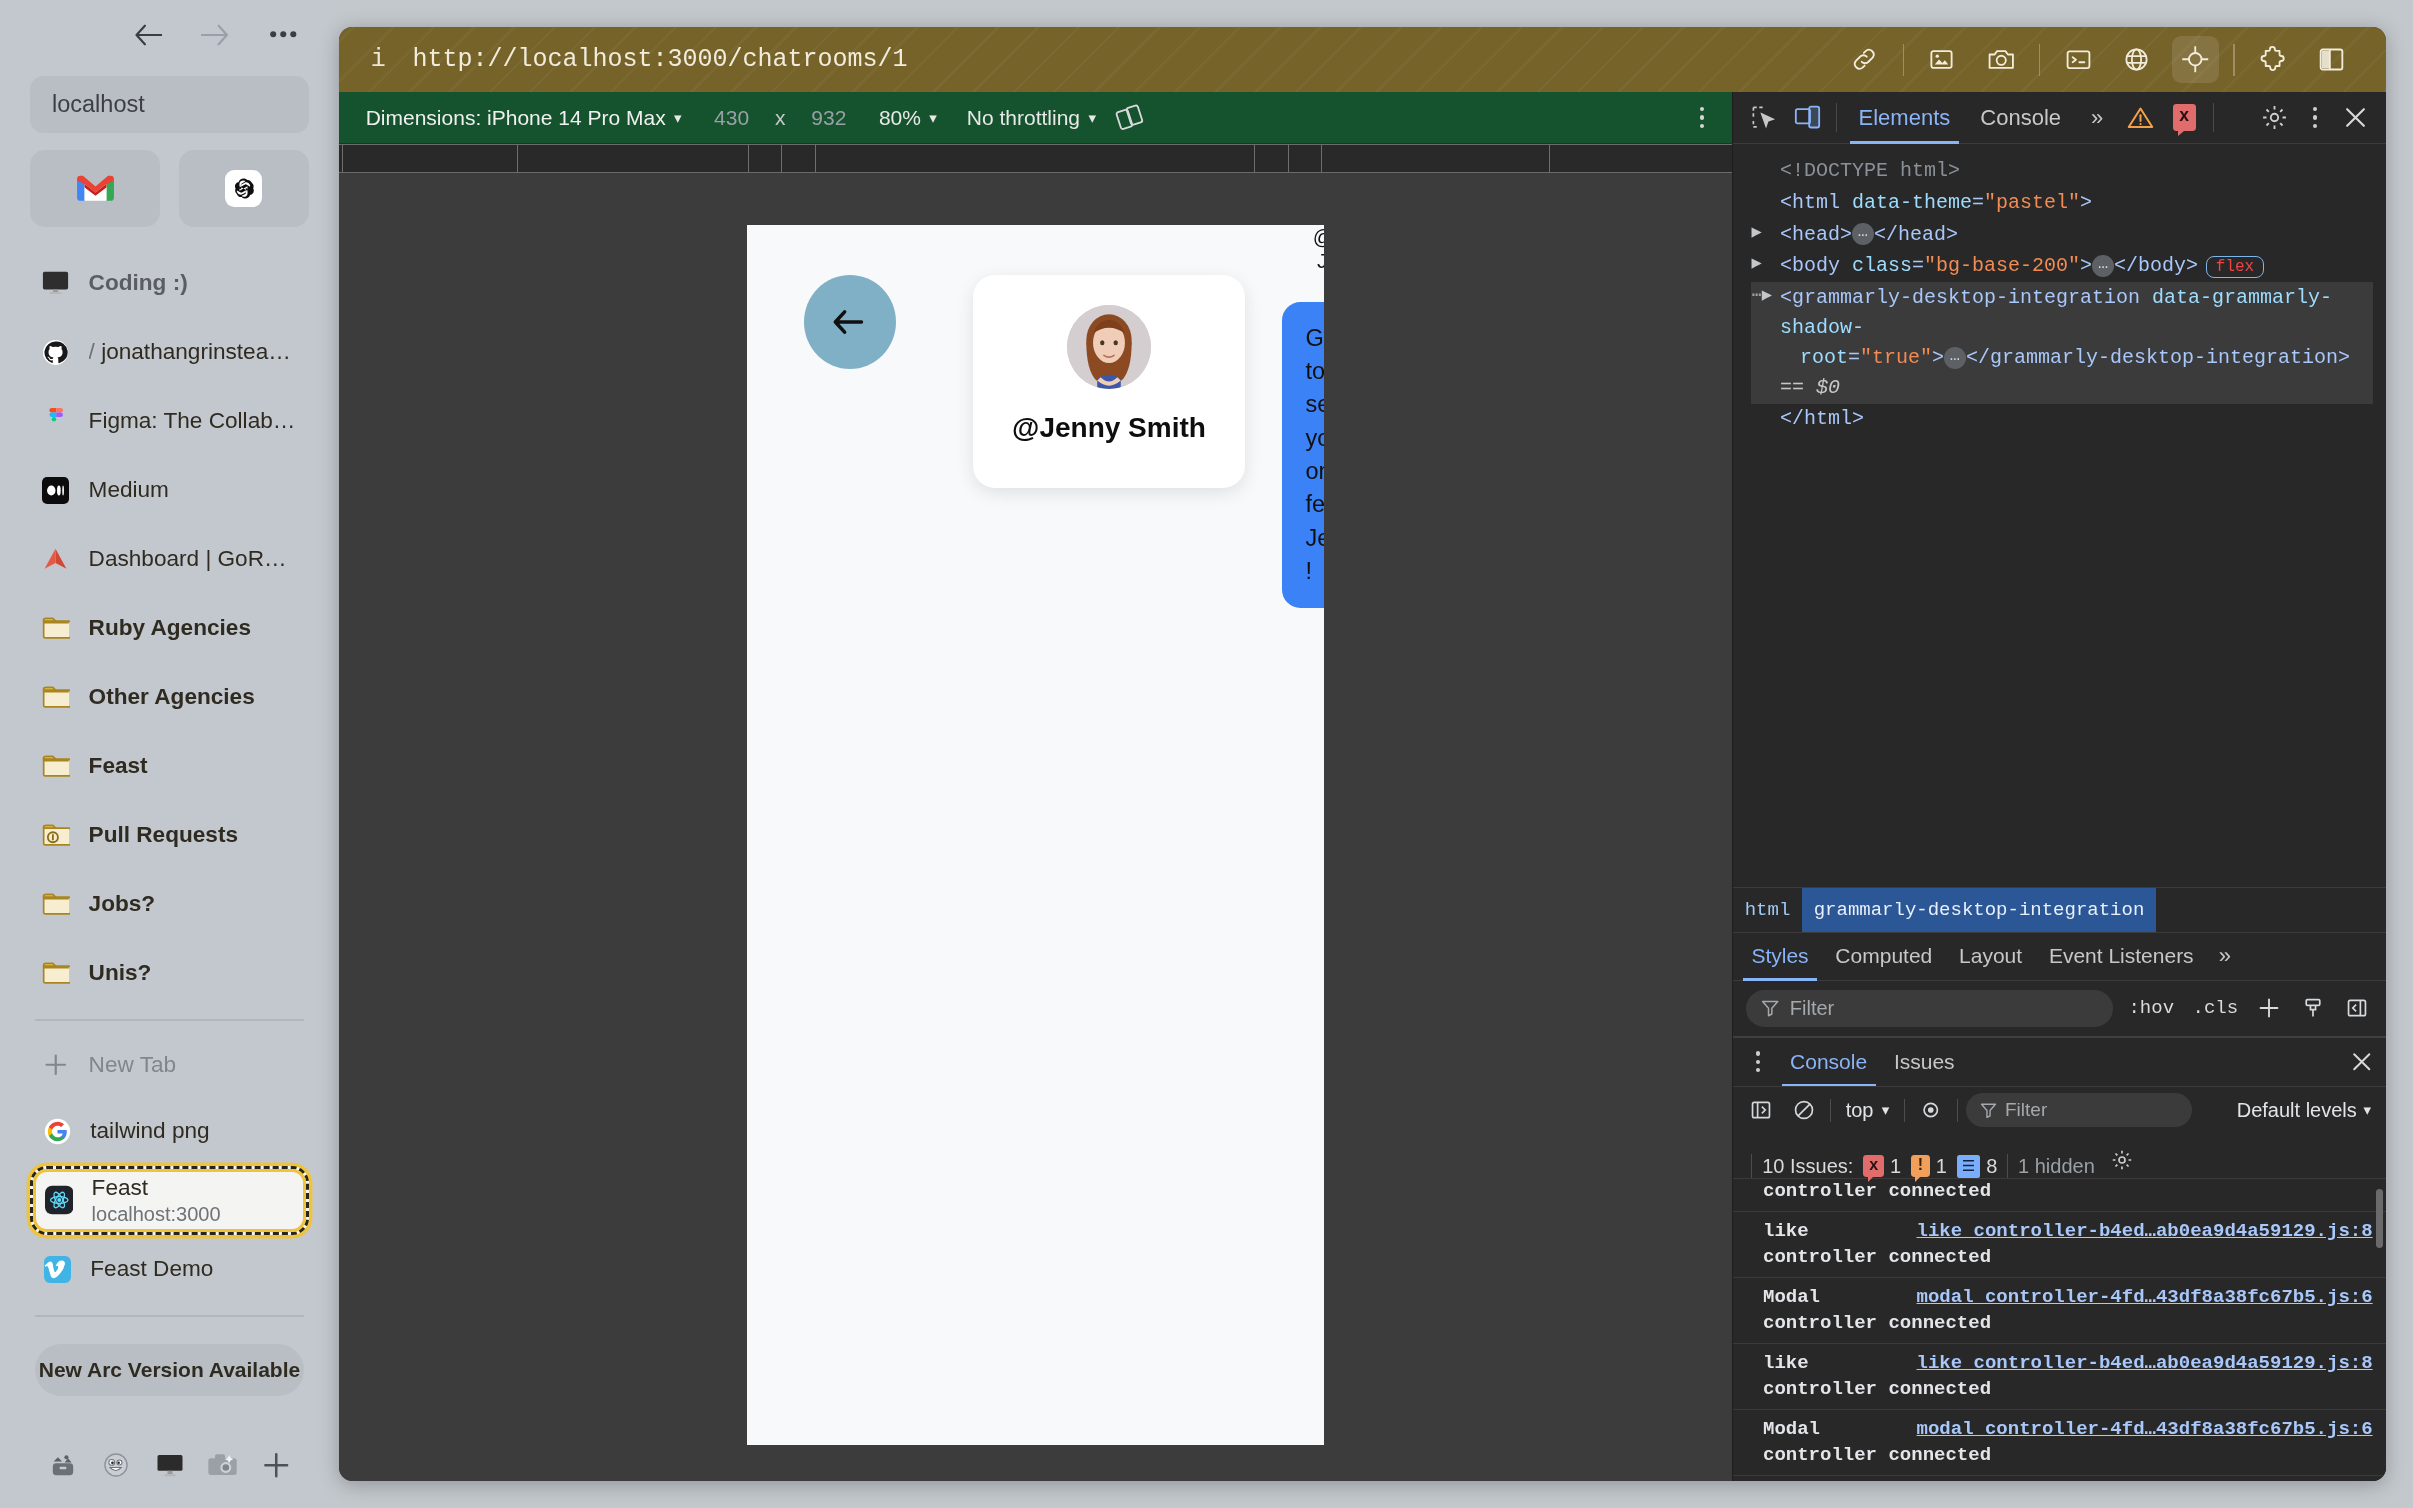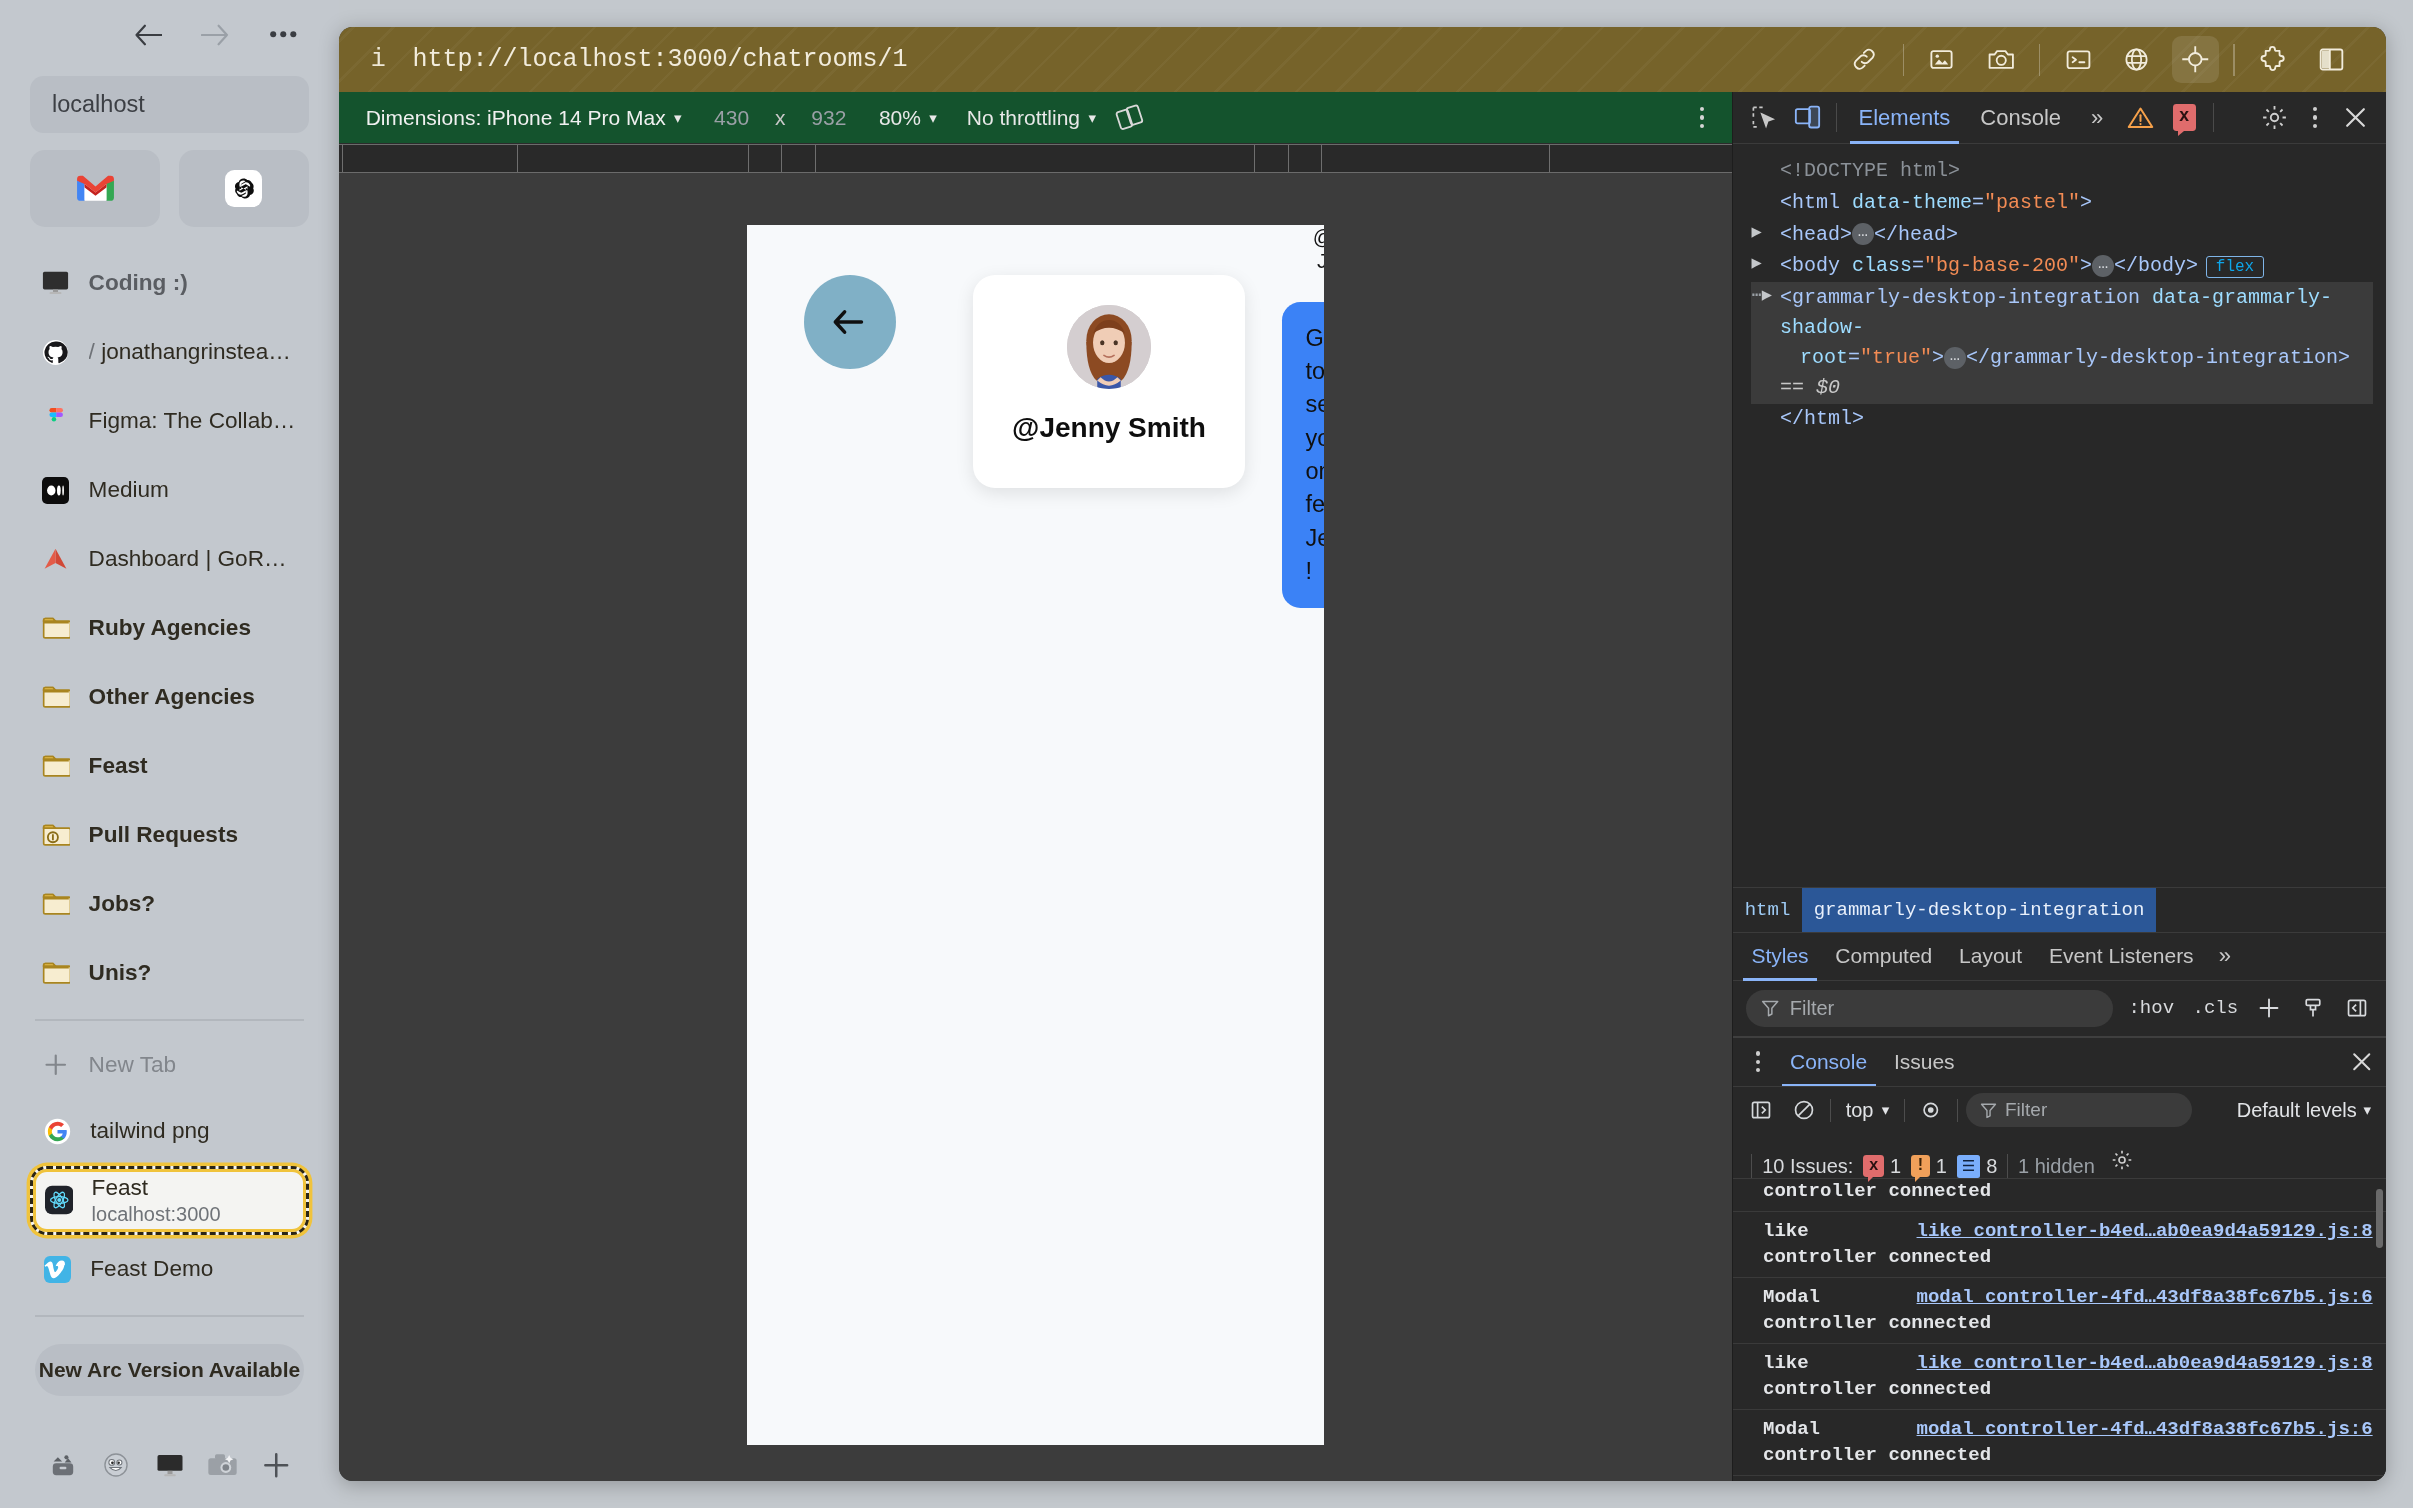"flex" .flexchip { border-radius: 3px -> 8px; color: #0ea5e9 -> #ef4444 }
